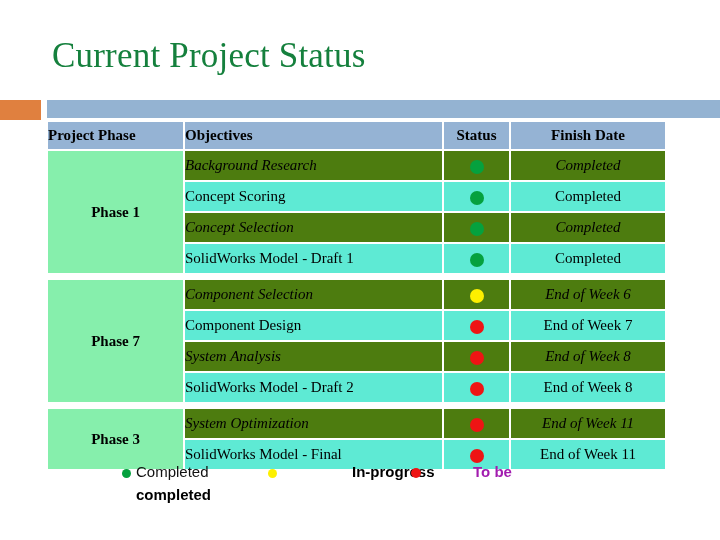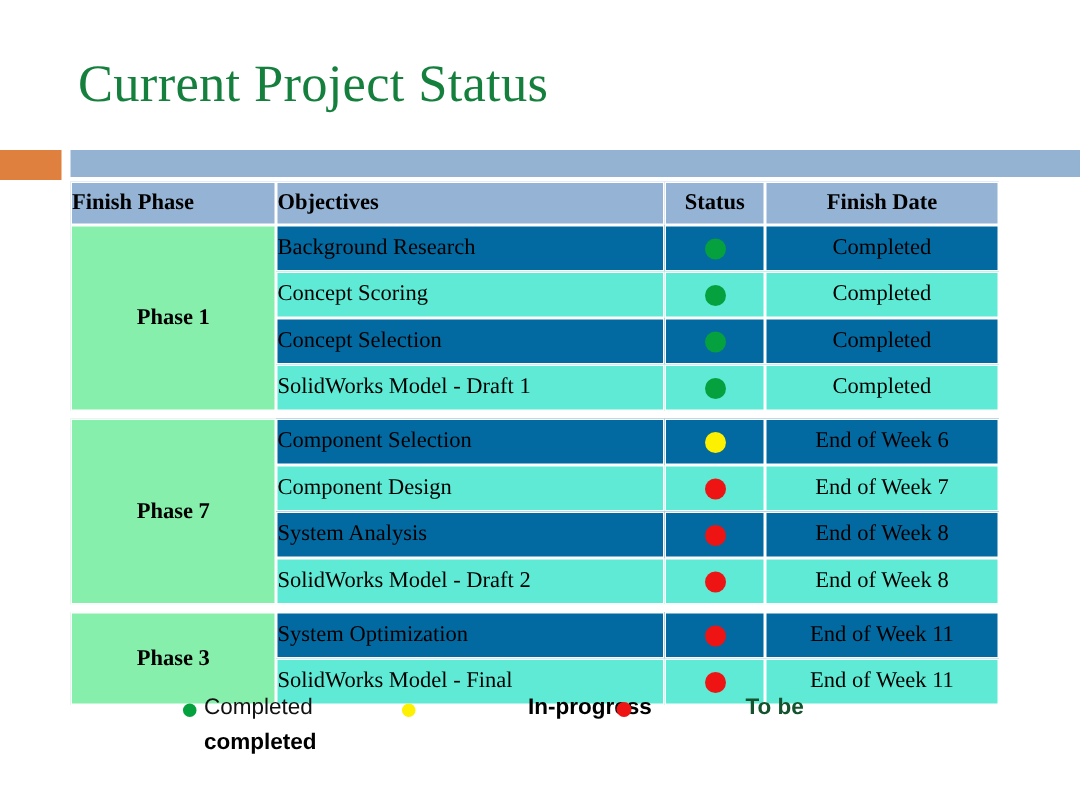"Finish Phase" th.hdr-cell { text: Finish -> Project }
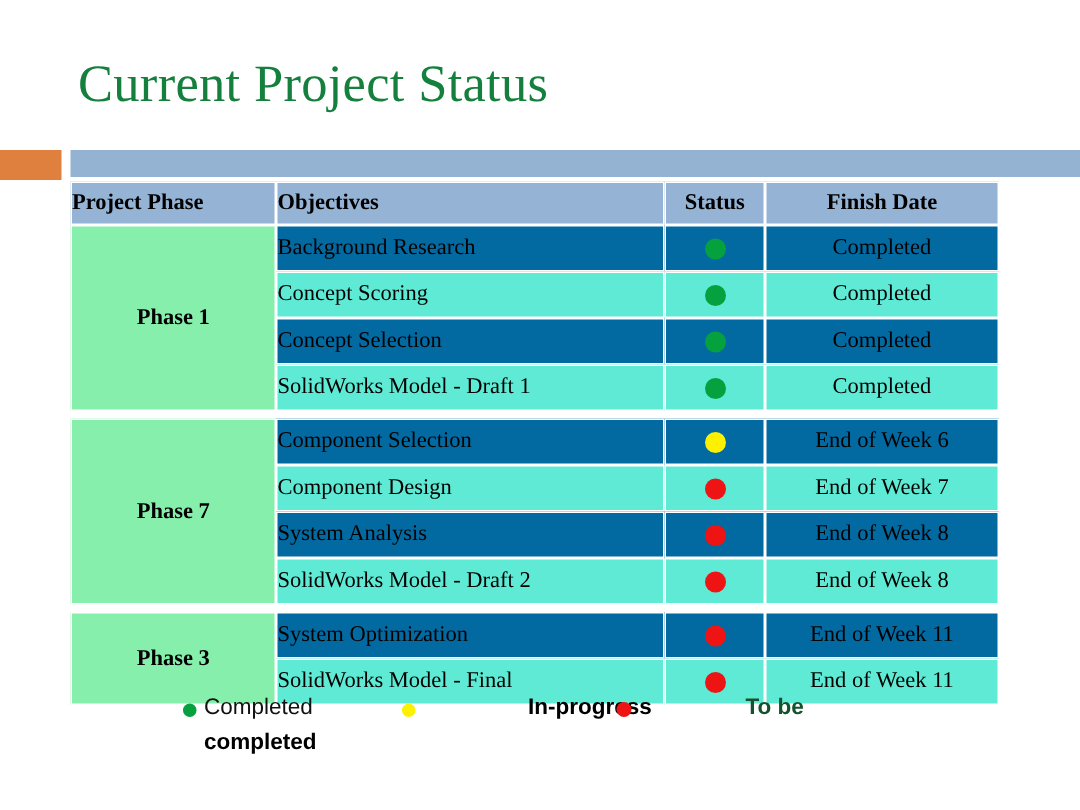"Background Research" .row-a .obj-cell, .row-a .status-cell, .row-a .date-cell { background: #0369a1 -> #4d7c0f; font-style: none -> italic }
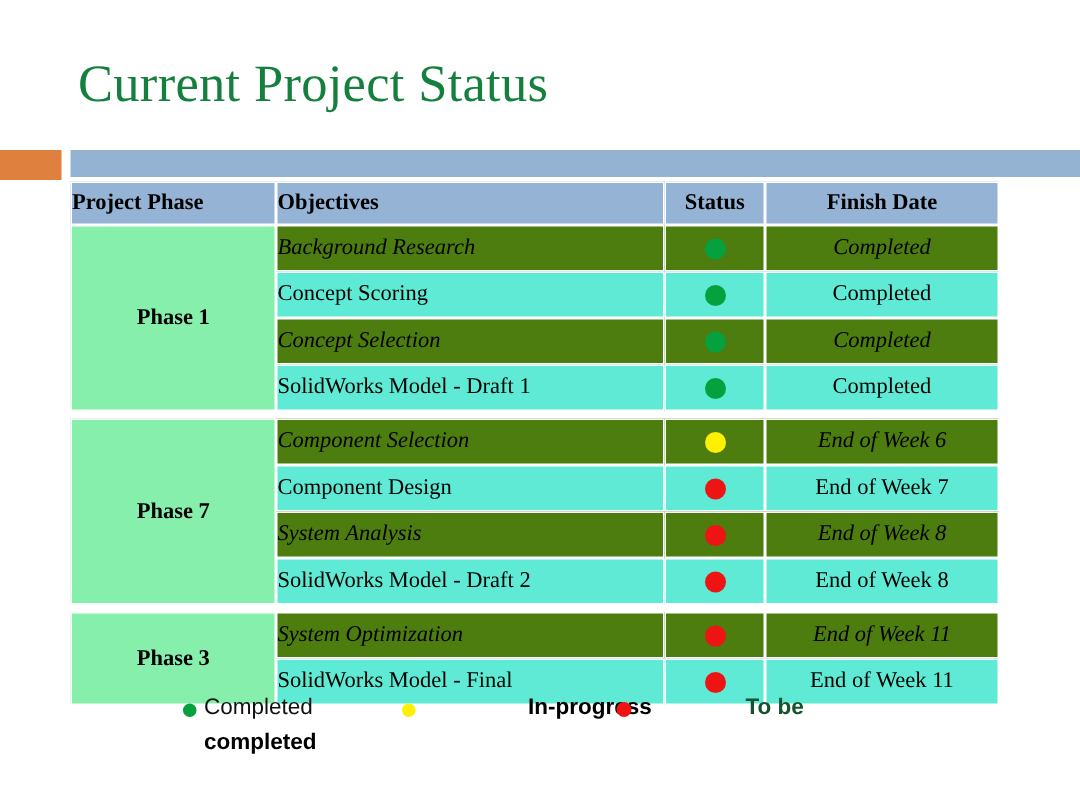"To be" #legend-label-tobe { color: #14532d -> #a21caf; left: 497px -> 473px }
